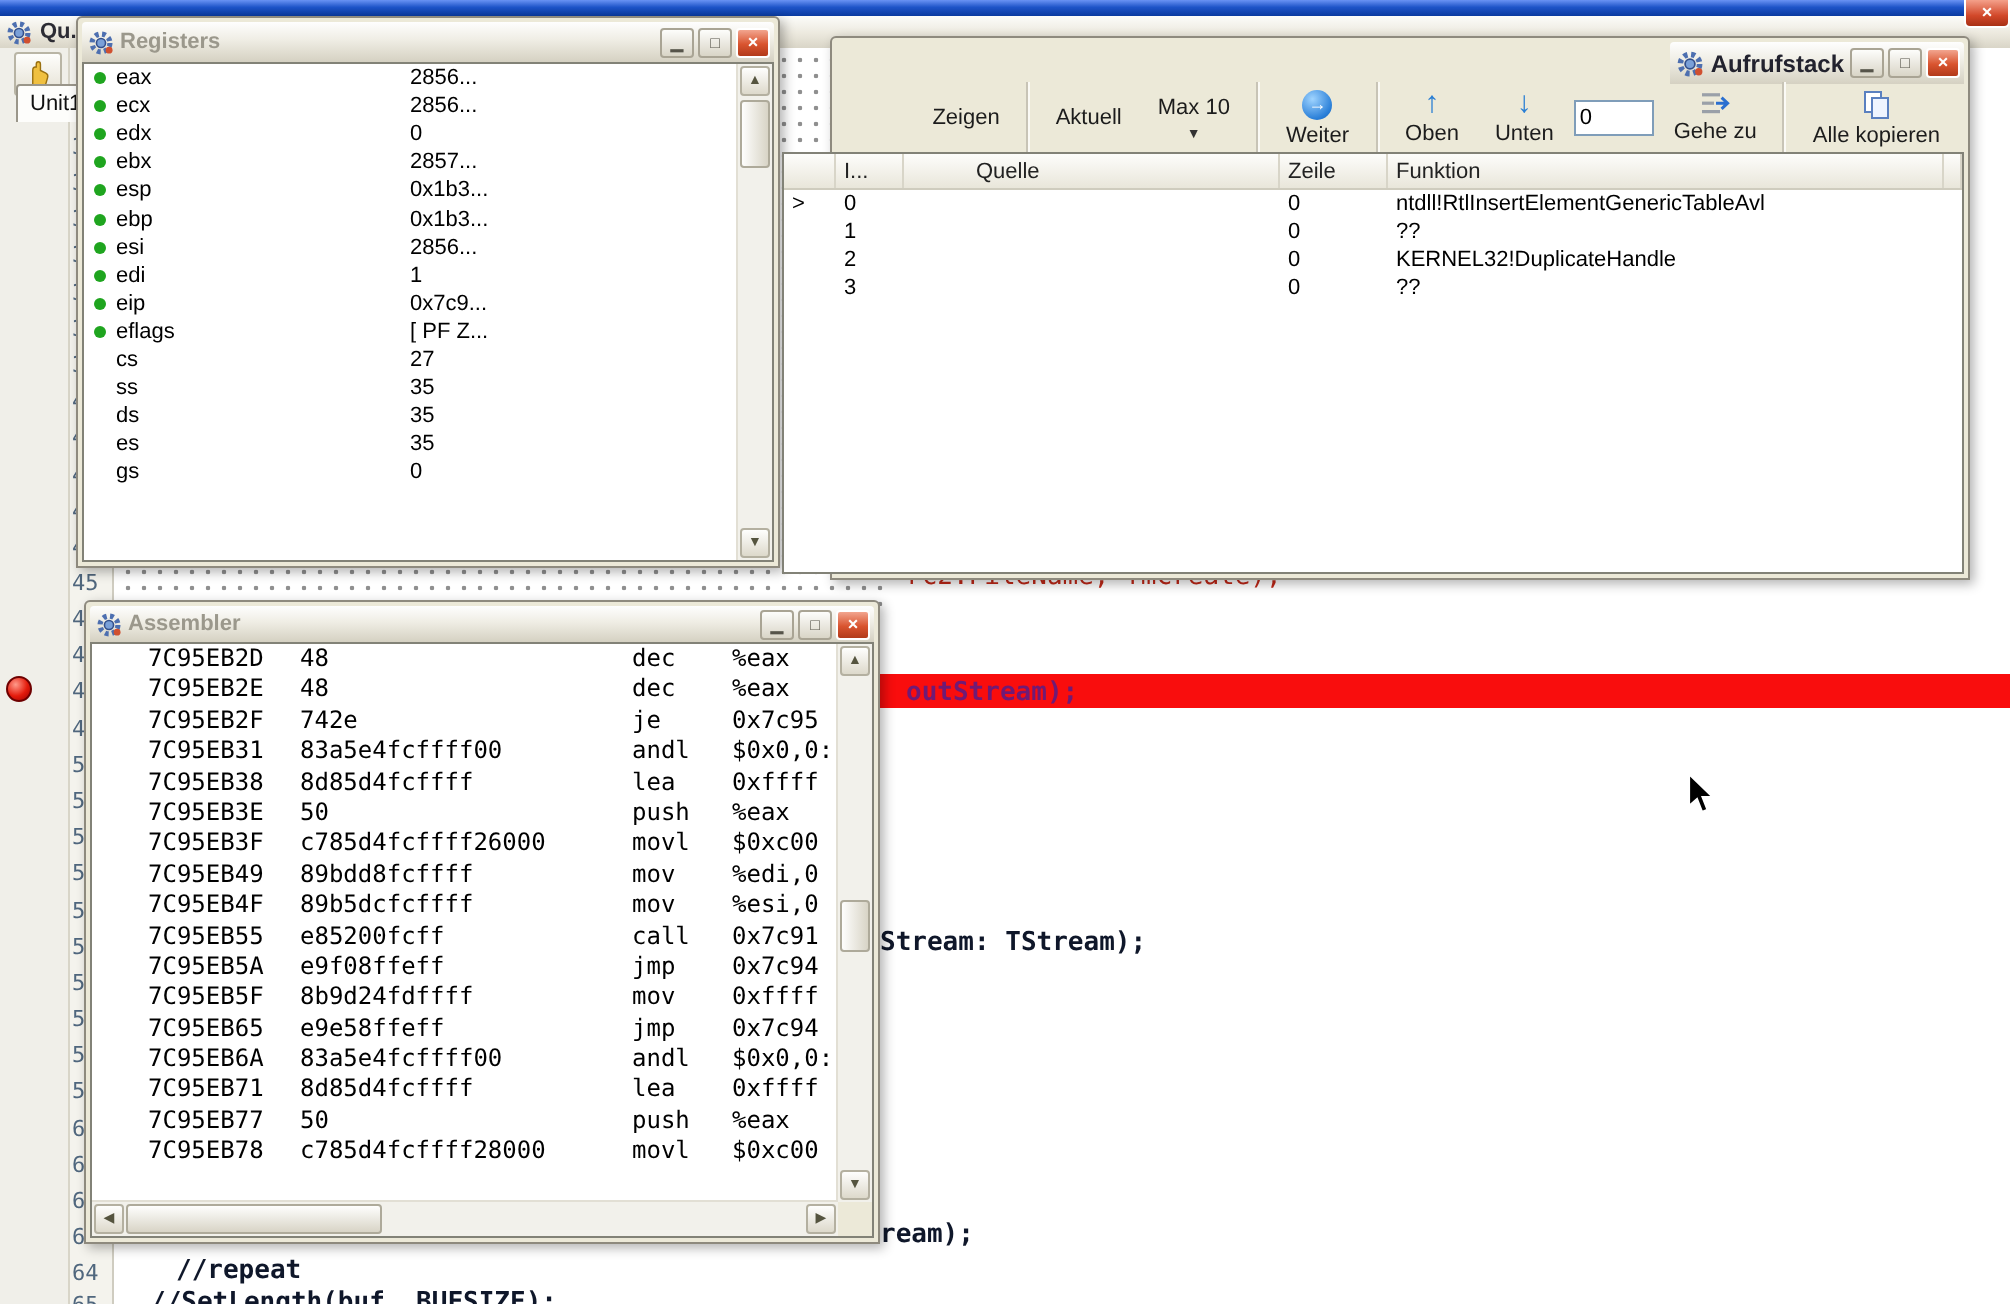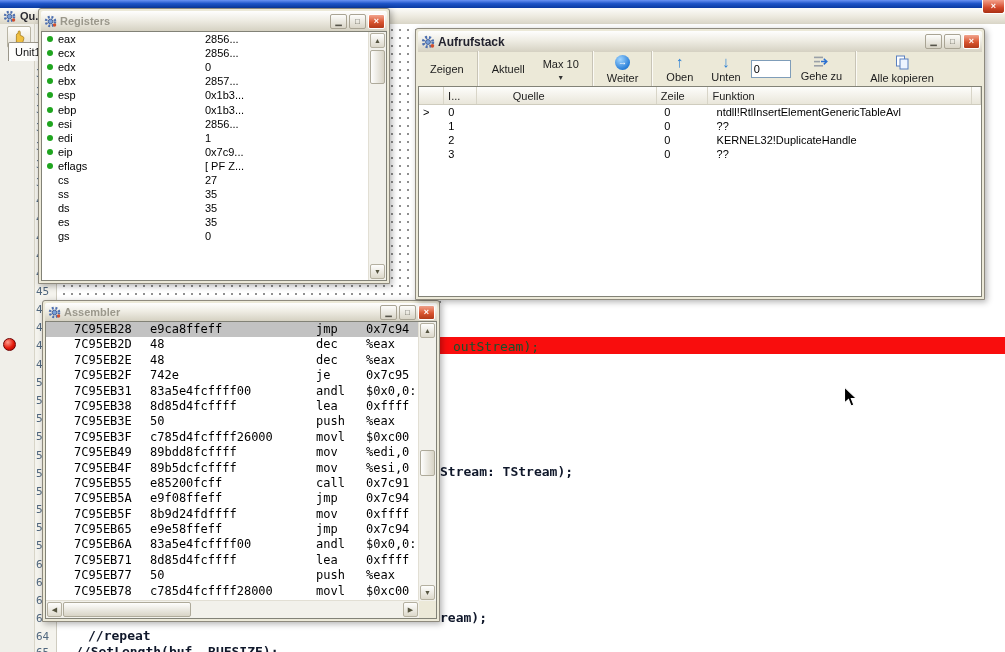"Aufrufstack" #callstack { align-items: none -> flex-end; top: 28px -> 18px }
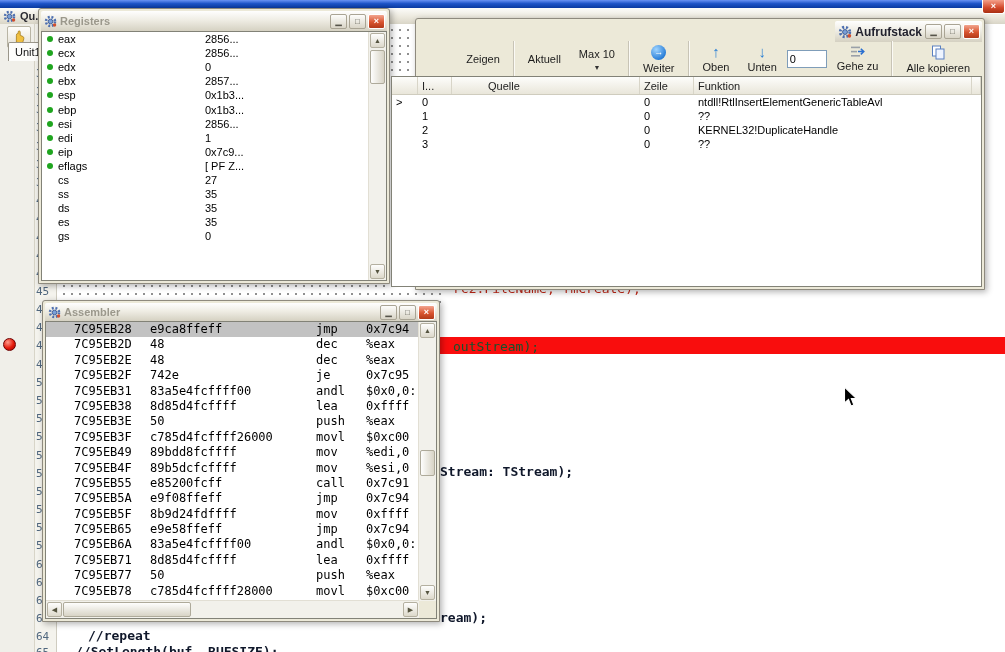"7C95EB28 e9ca8ffeff jmp 0x7c94" div.asm-row { html: <div><span>7C95EB28</span><span>e9ca8ffeff</span><span>jmp</span><span>0x7c94</span></div> -> none }
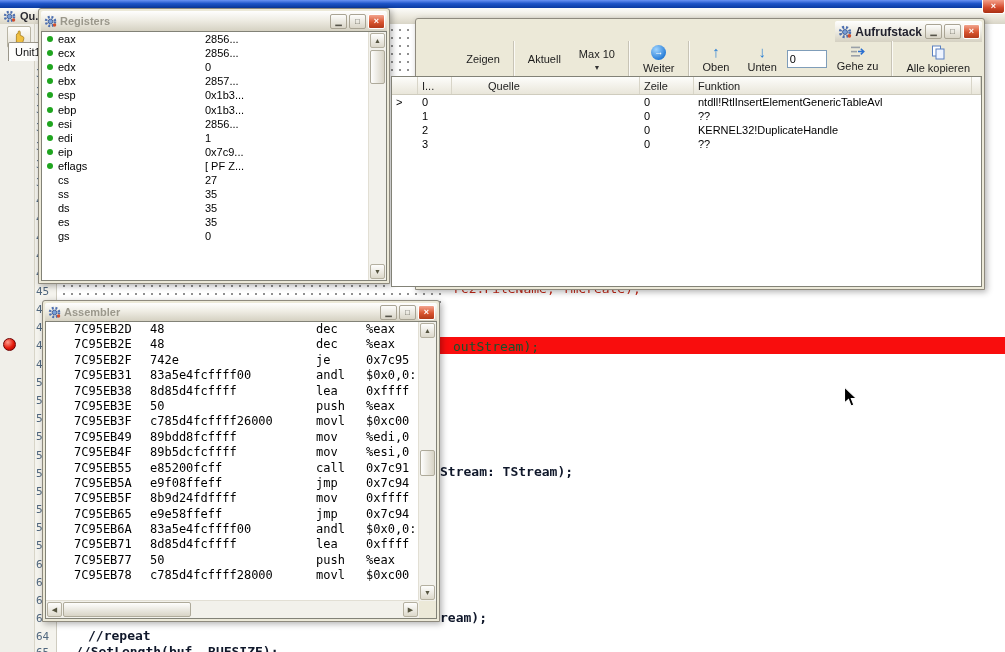"outStream);" .frag-onred { color: #14532d -> #701a75; font-weight: normal -> bold }
